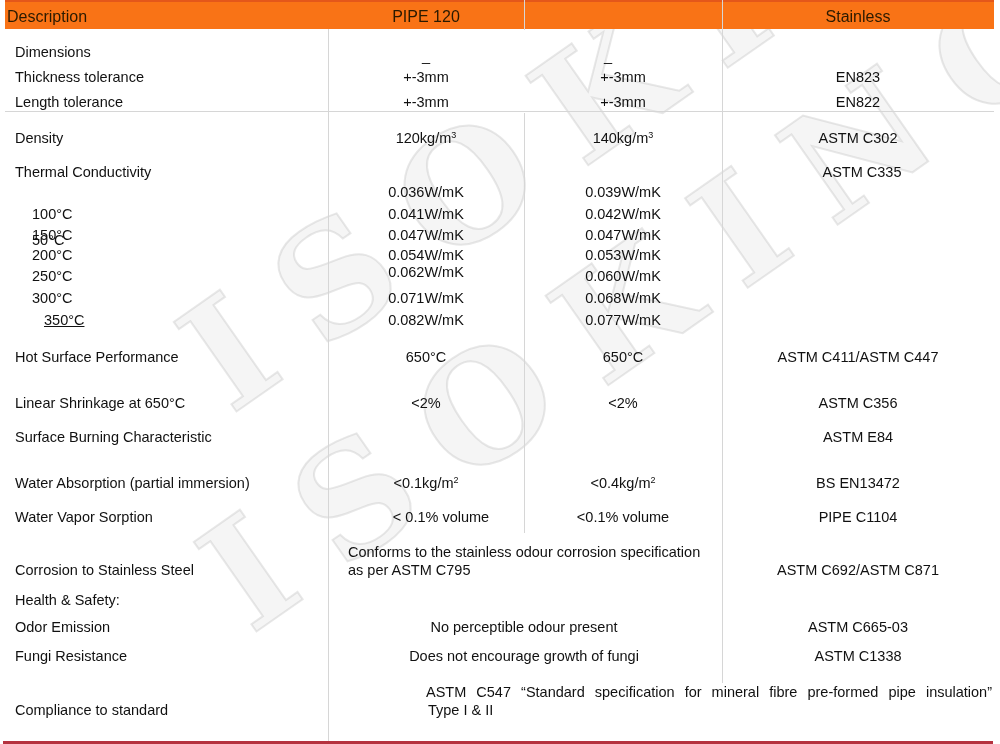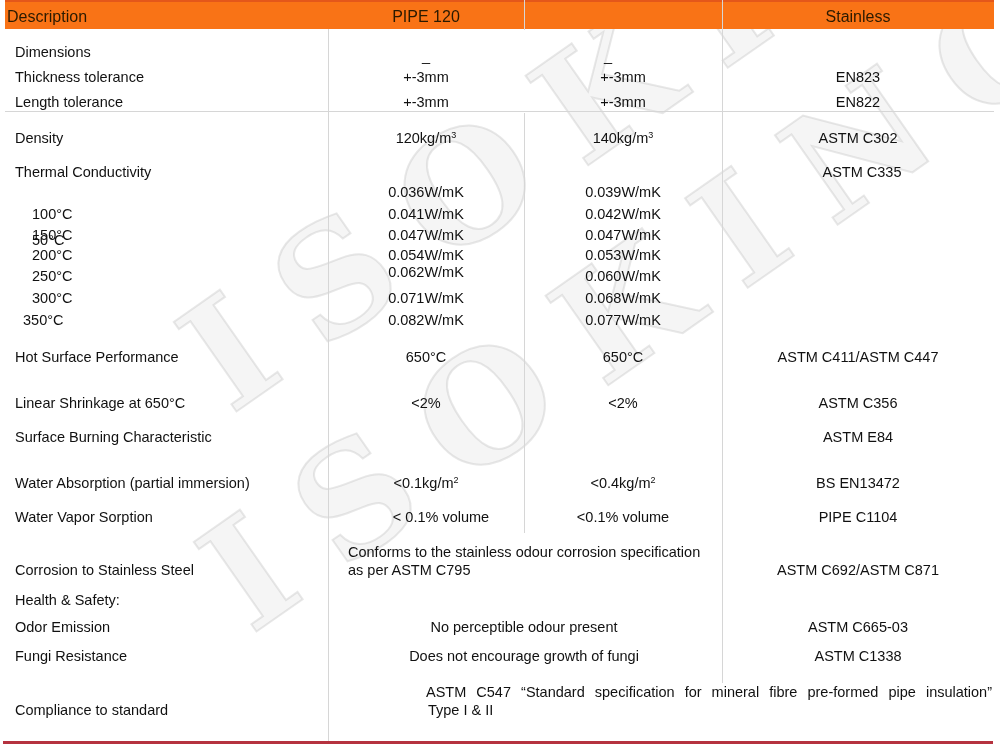"350°C" div.t { left: 23px -> 44px; text-decoration: none -> underline }
